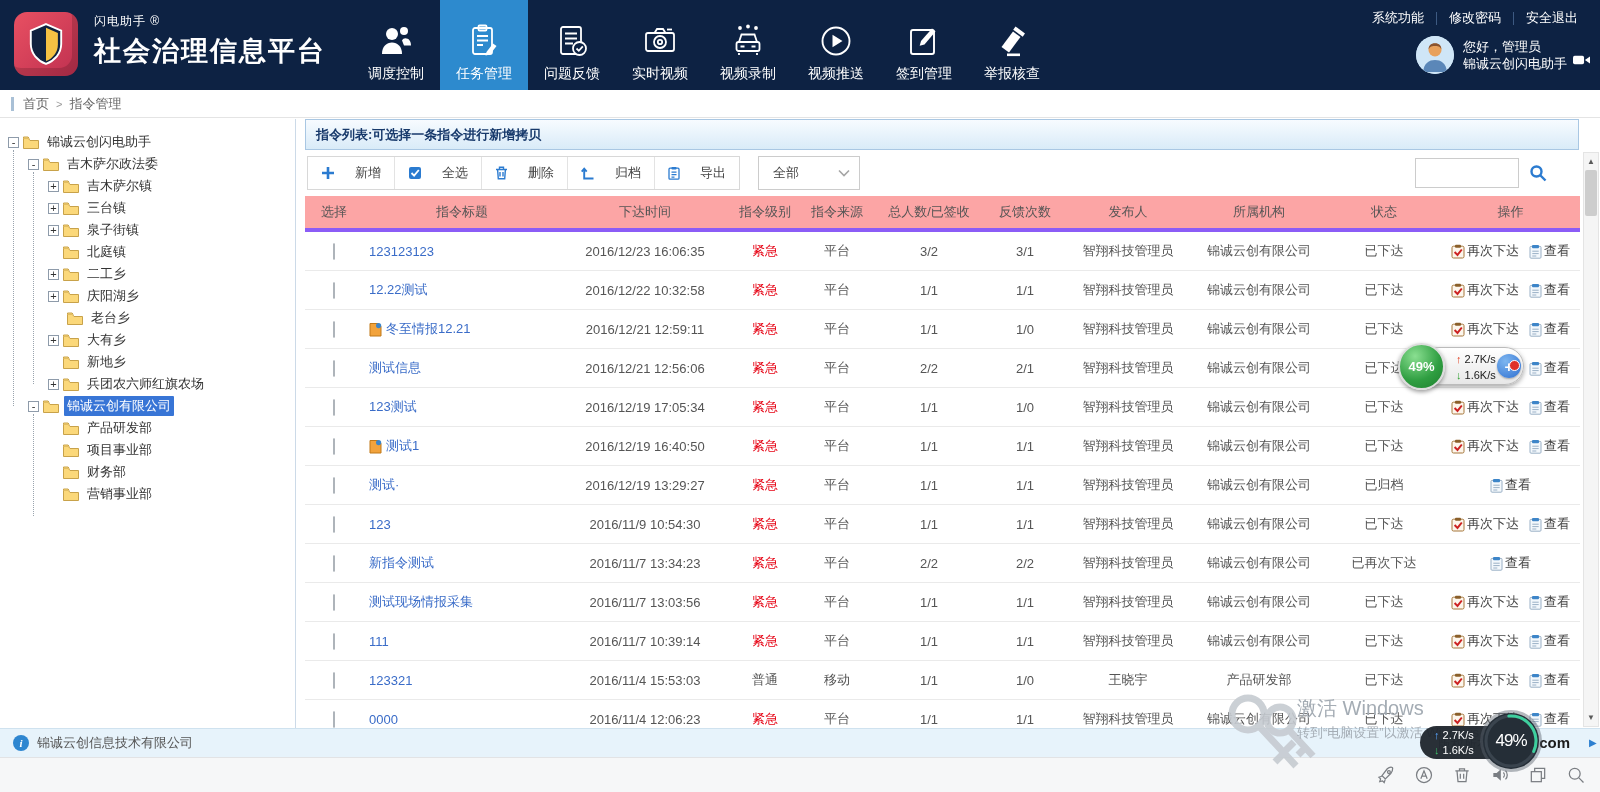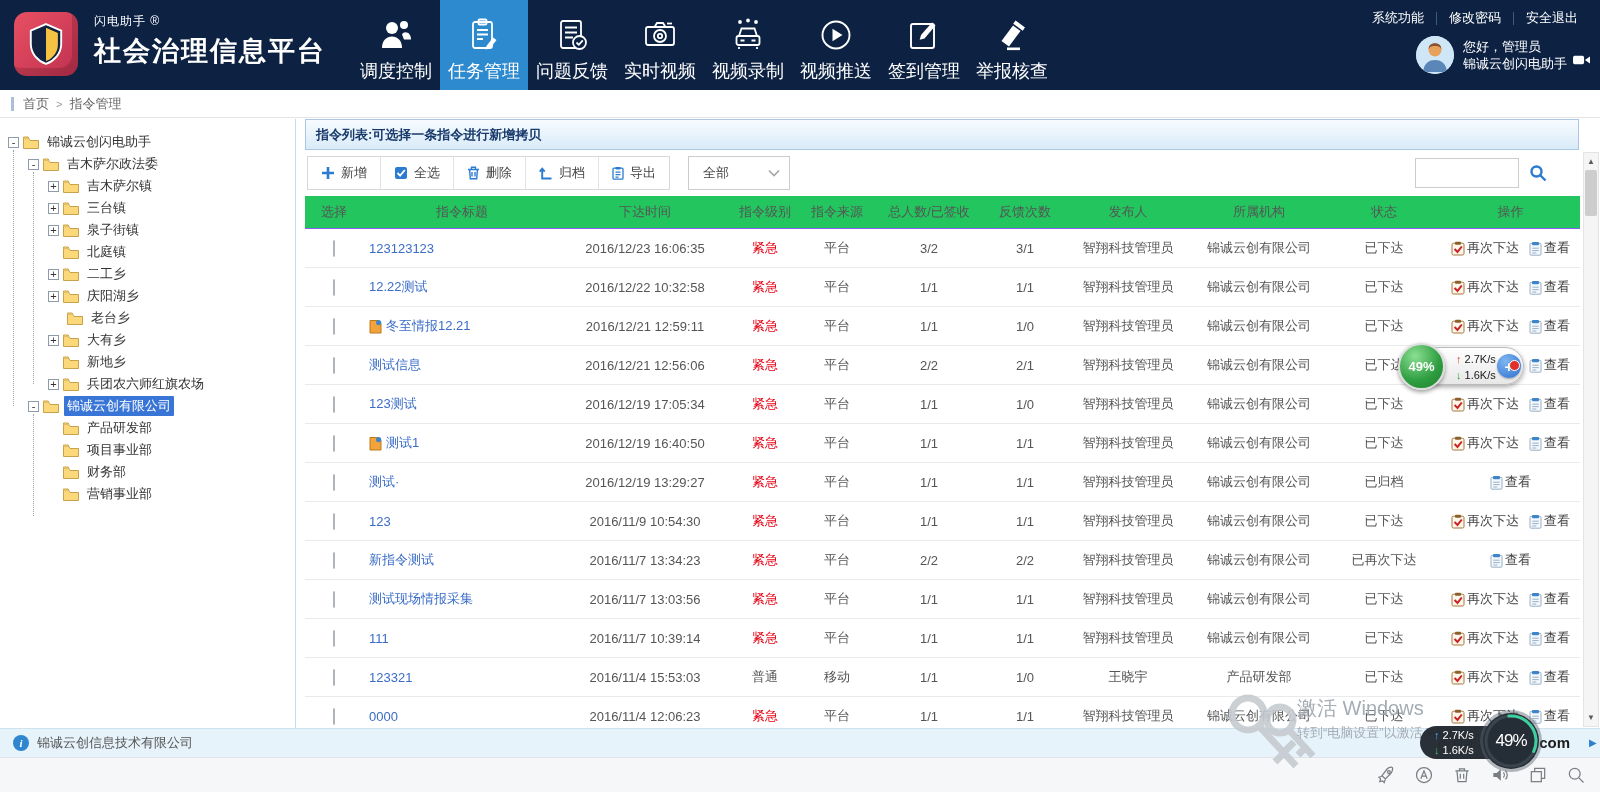"调度控制" .nav-lb { font-size: 18px -> 14px }
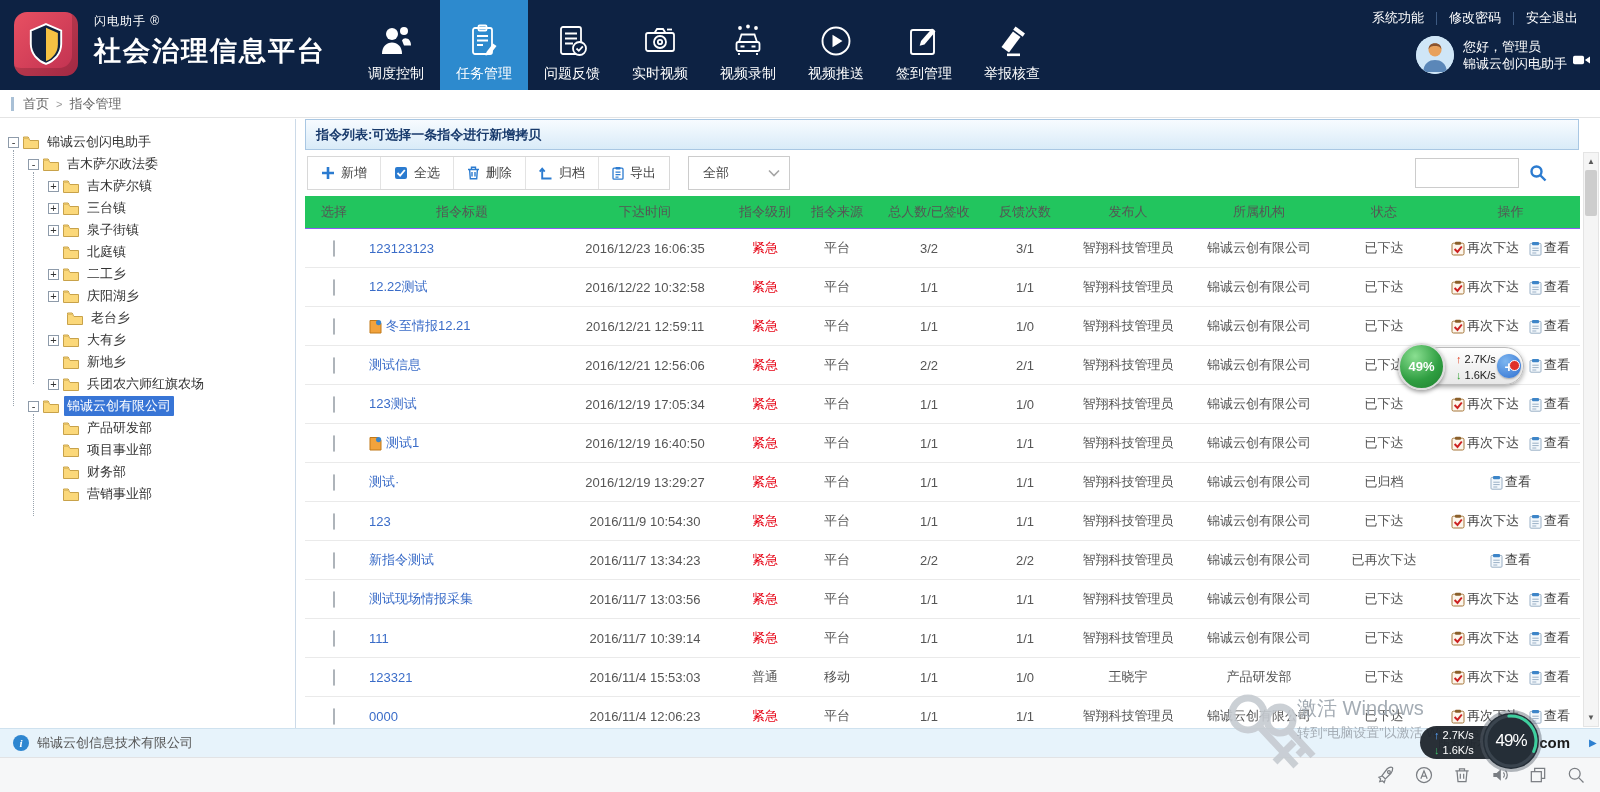"新增" .tbtn { gap: 6px -> 20px }
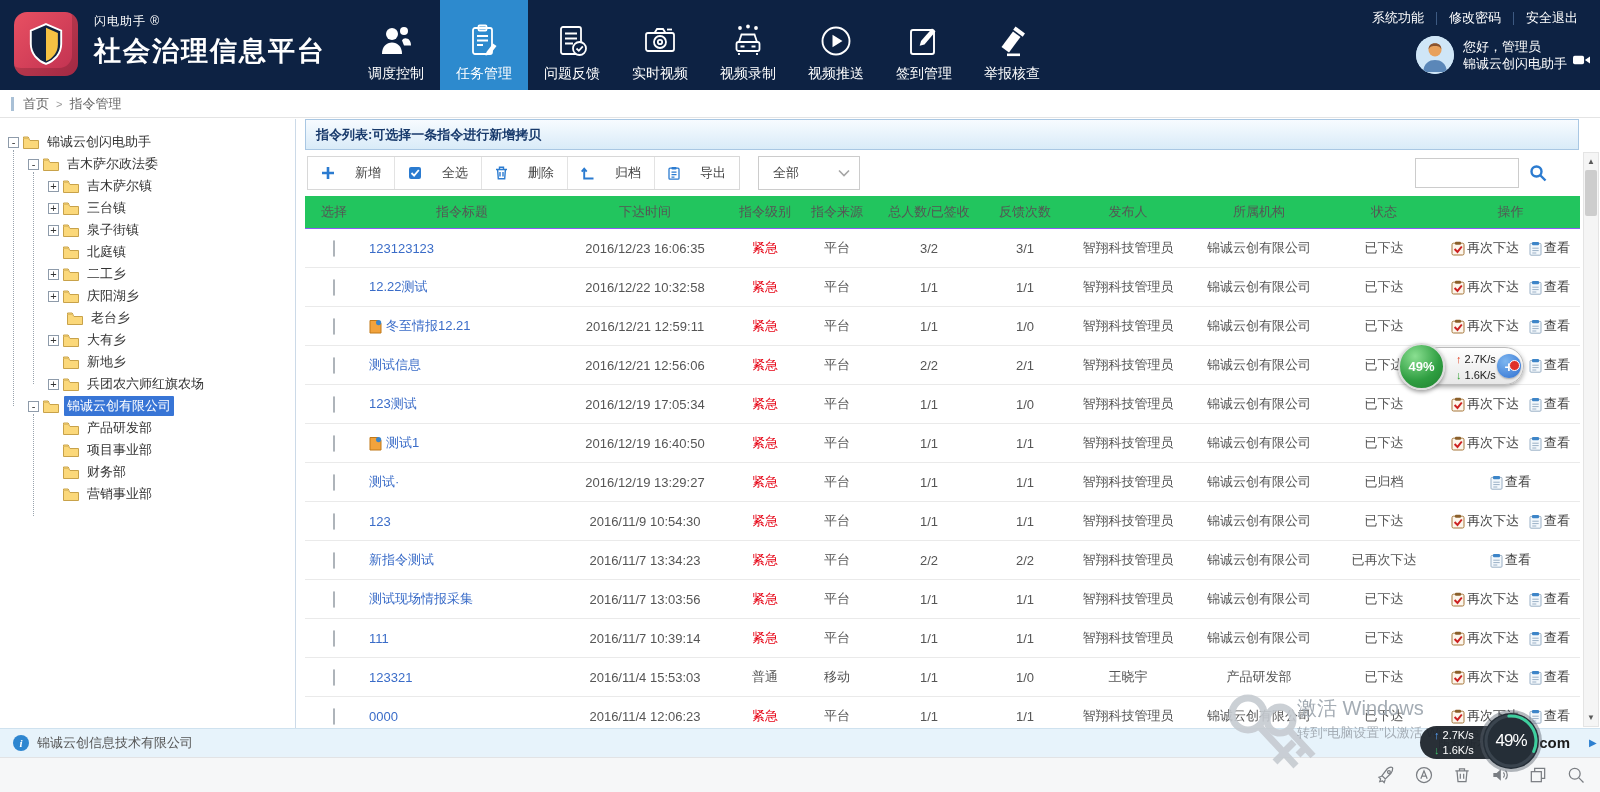"选择" .grid th { background: #22c55e -> #fca5a5; border-bottom: 1px solid #8b5cf6 -> 4px solid #8b5cf6 }
